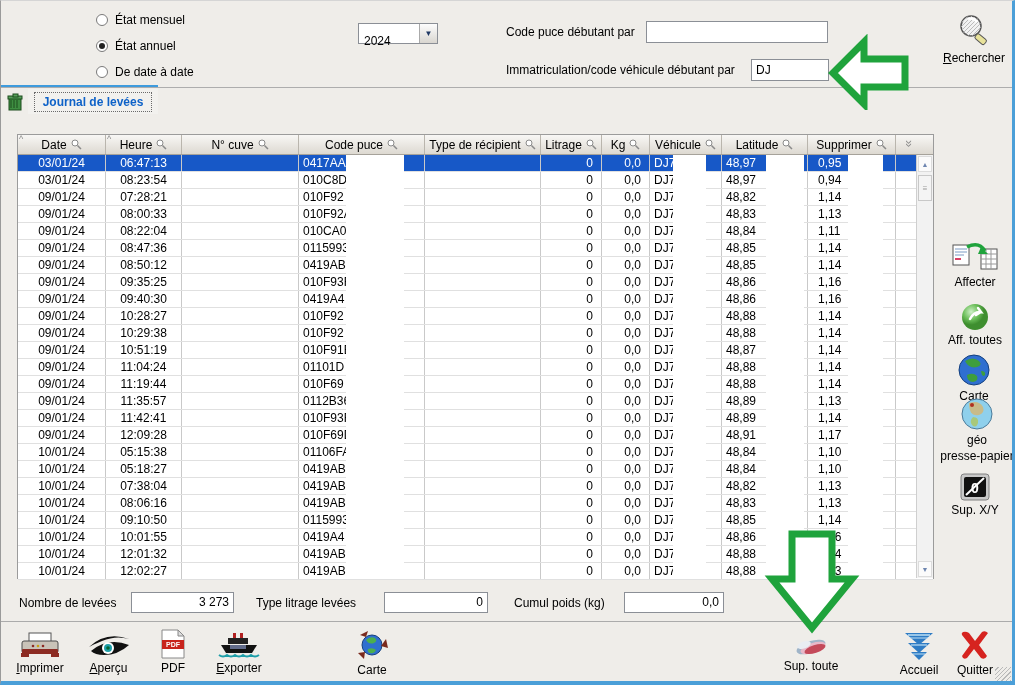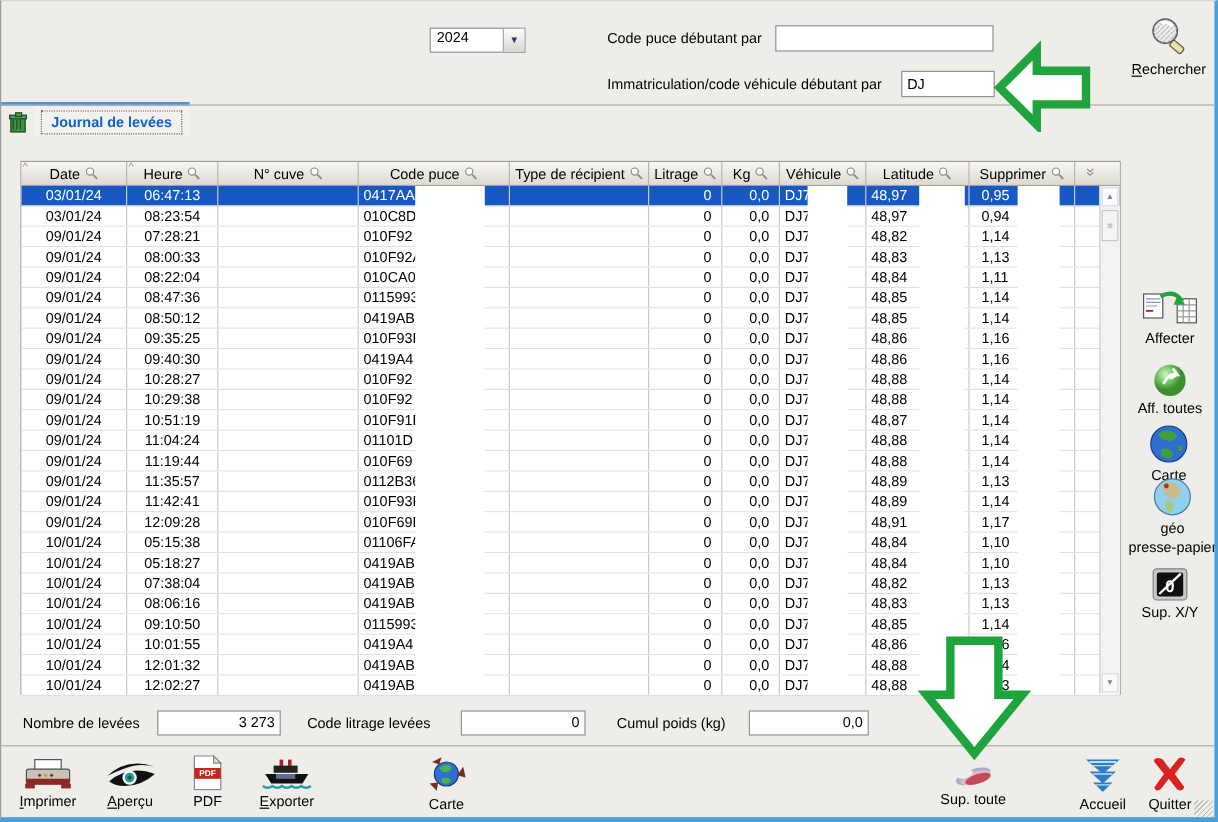"État mensuel" div.abs { html: none -> <div> <div> <span></span> <span>État mensuel</span> </div> <div> <span></span> <span>État annuel</span> </div> <div> <span></span> <span>De date à date</span> </div> </div> }
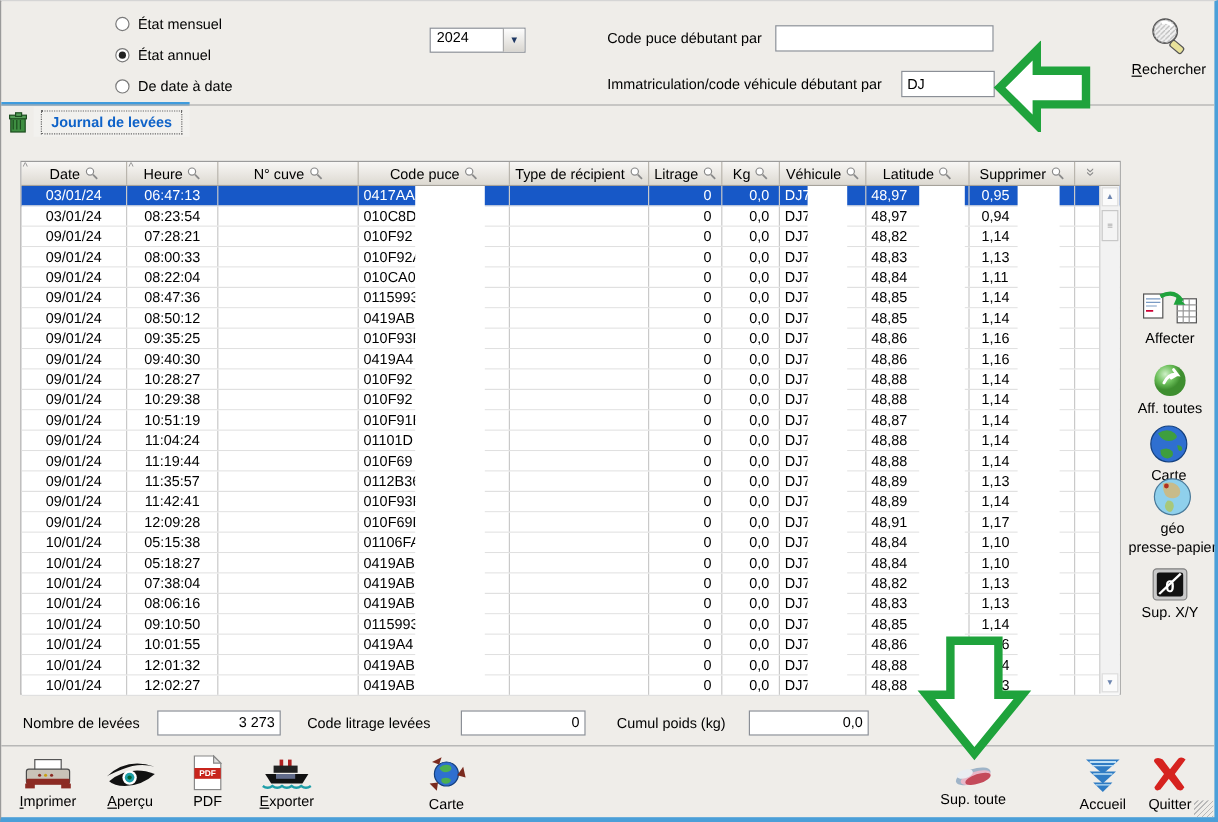"2024" .select .val { padding: 0 5px -> 10px 5px }
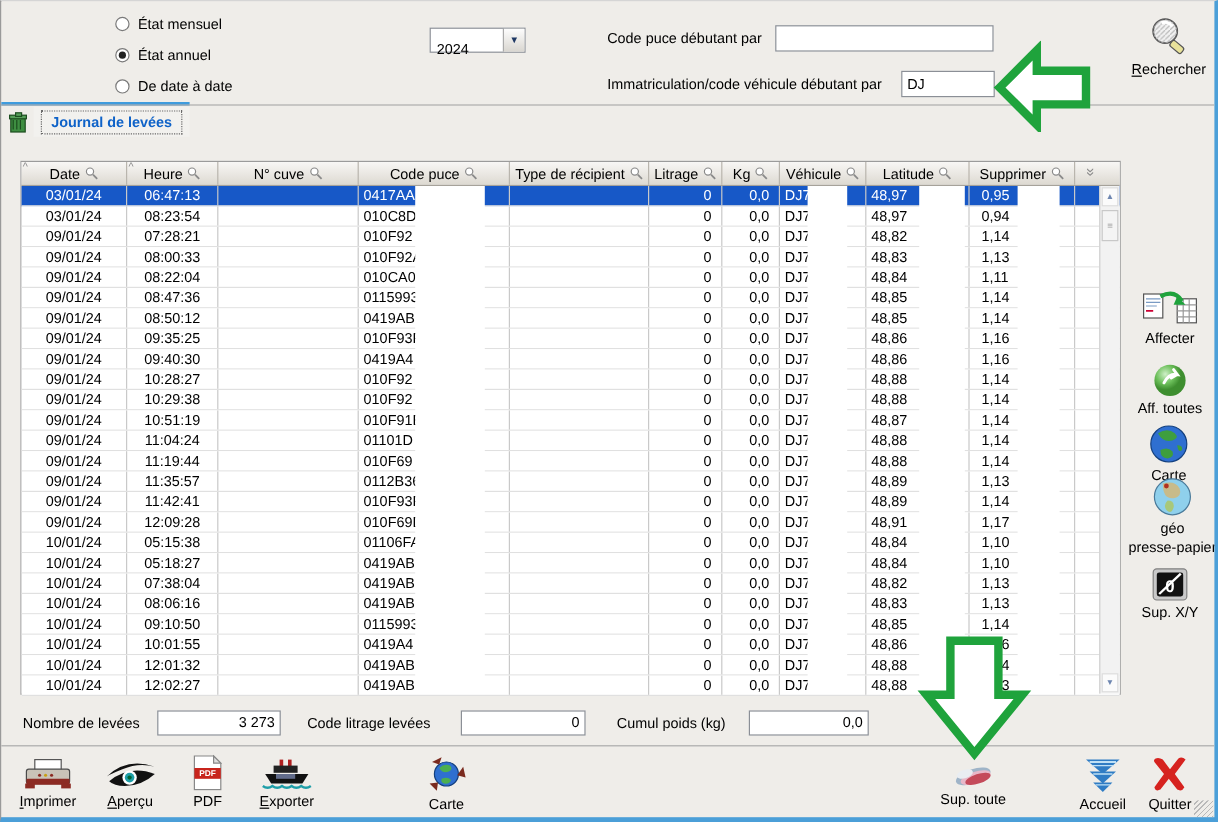"Code litrage levées" div.abs { text: Code -> Type }
